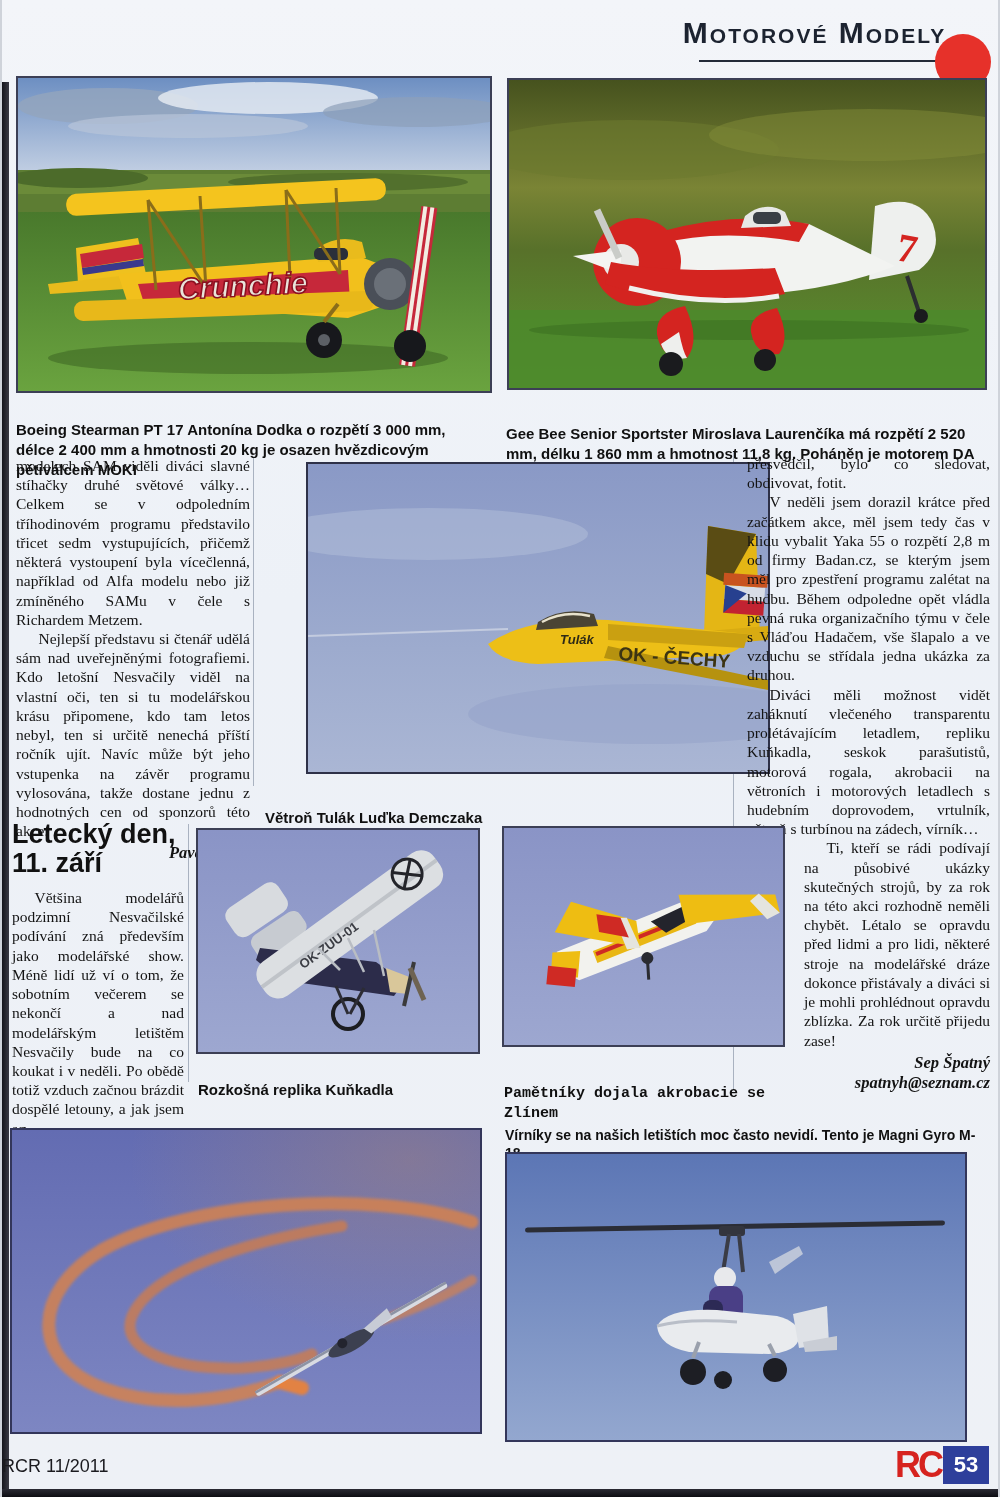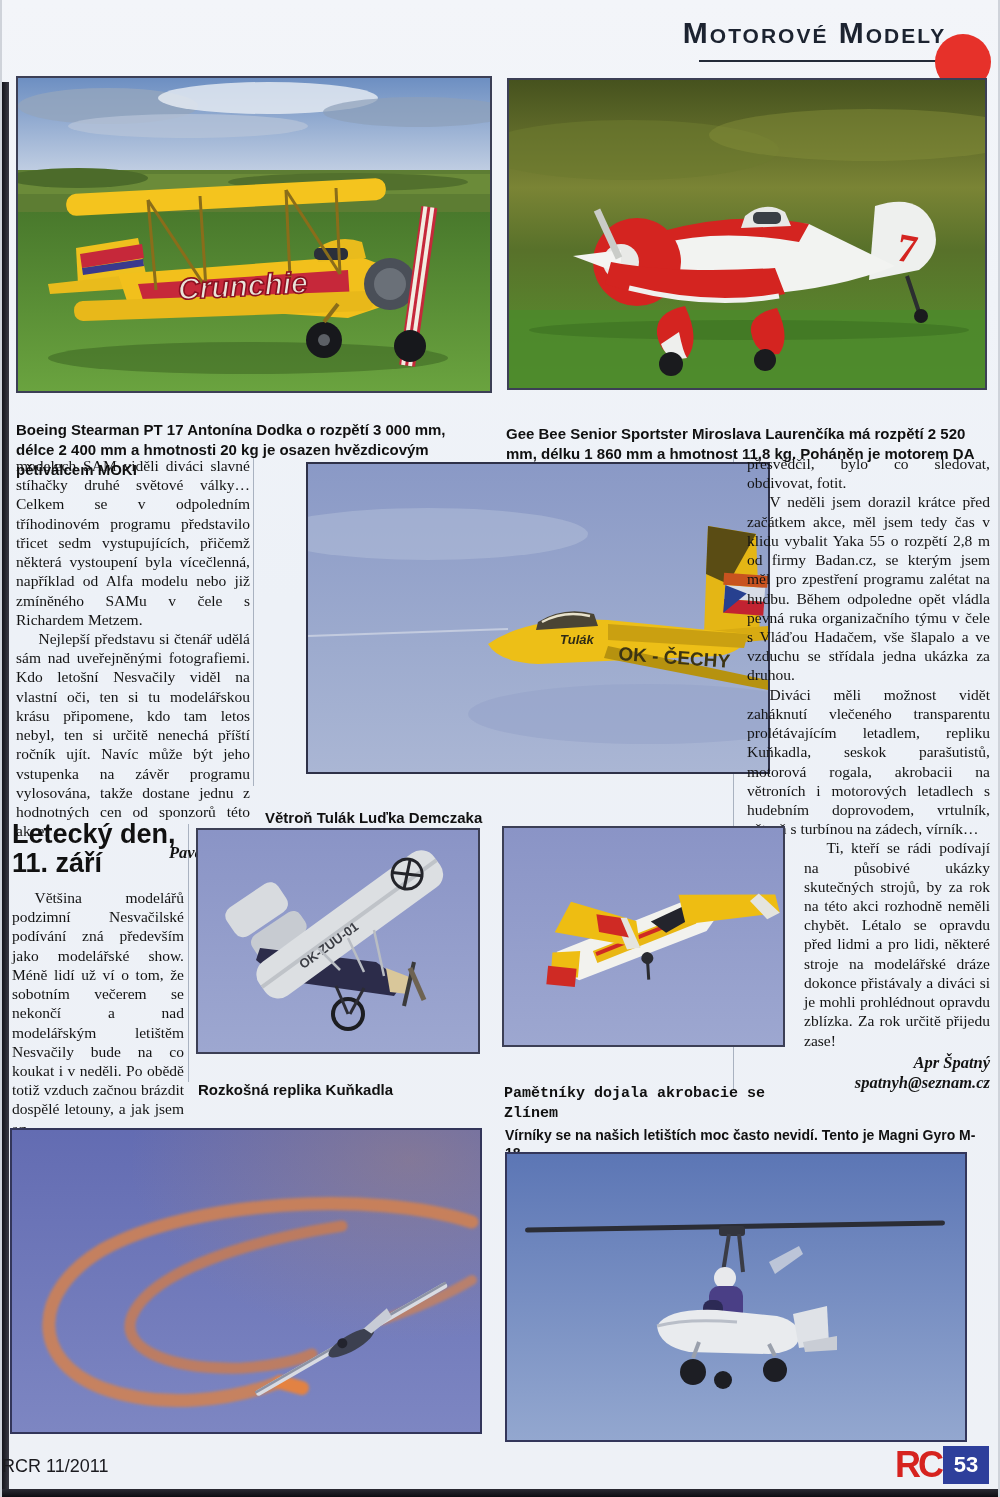"Apr Špatný" div.sig { text: Apr -> Sep }
